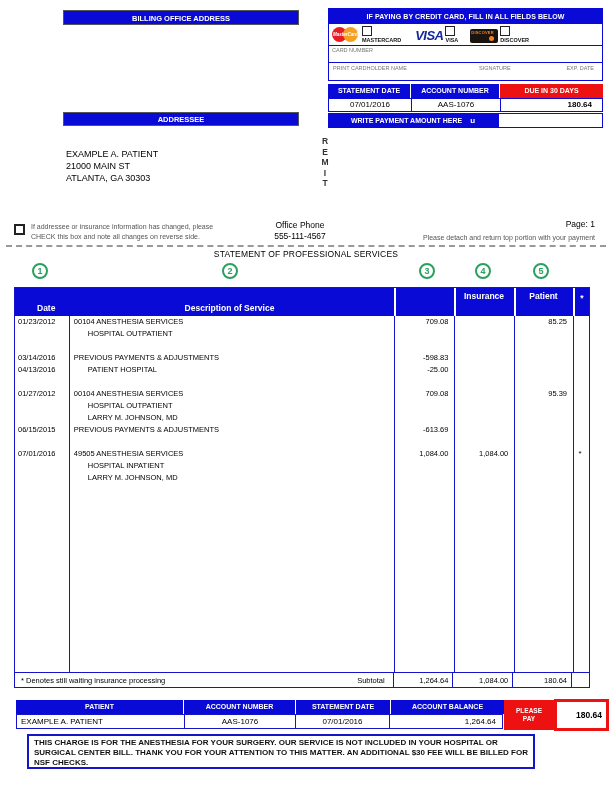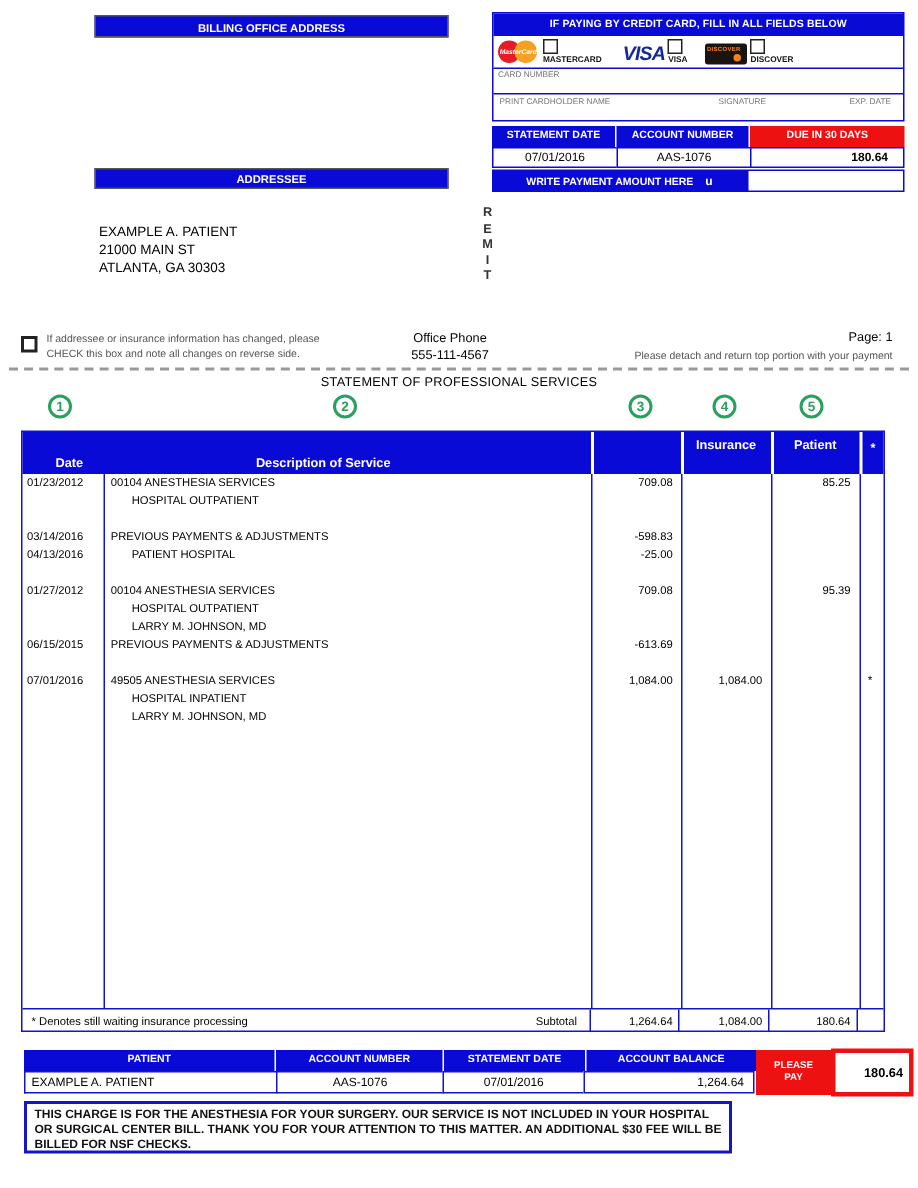"Description of Service" #h-desc { left: 38px -> 52px }
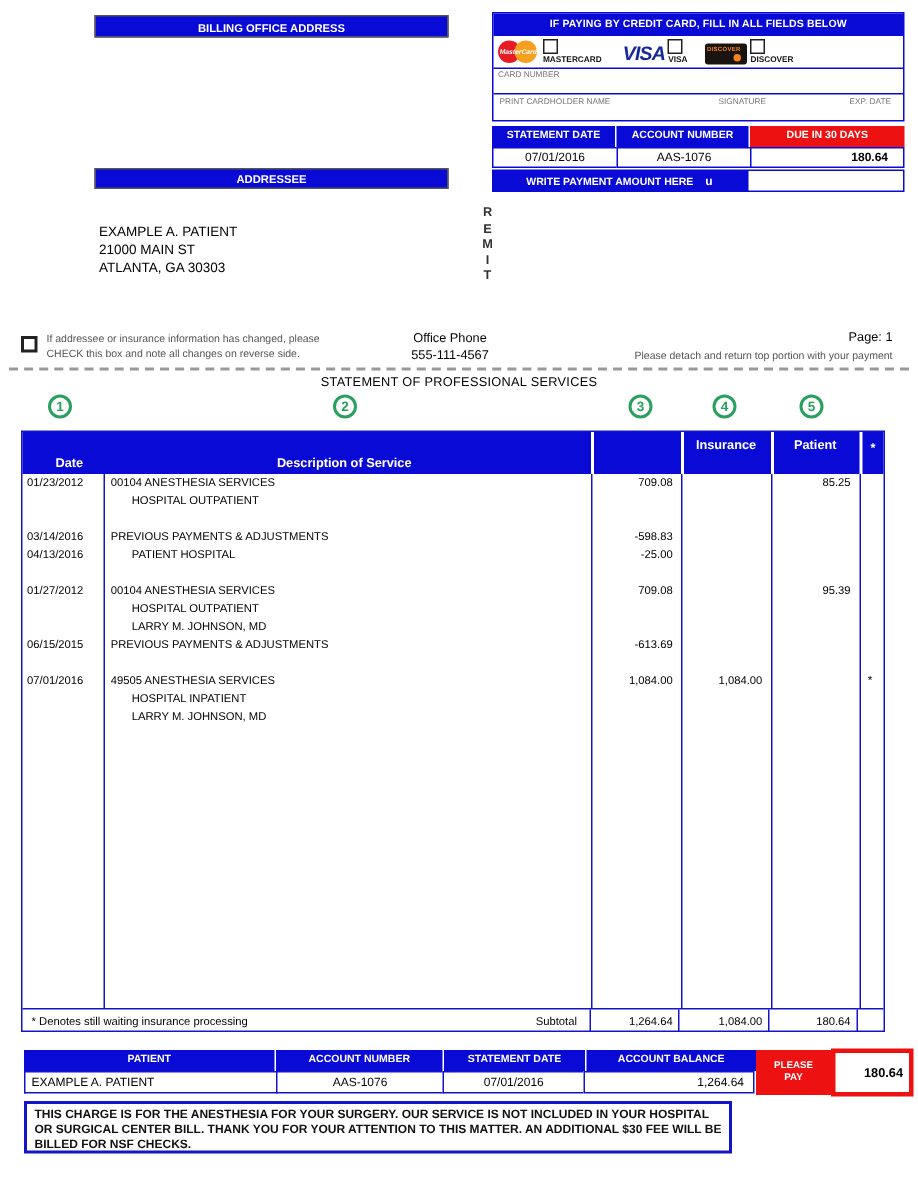"THIS CHARGE IS FOR THE" #notice-box { left: 16px -> 27px; width: 472px -> 508px }
